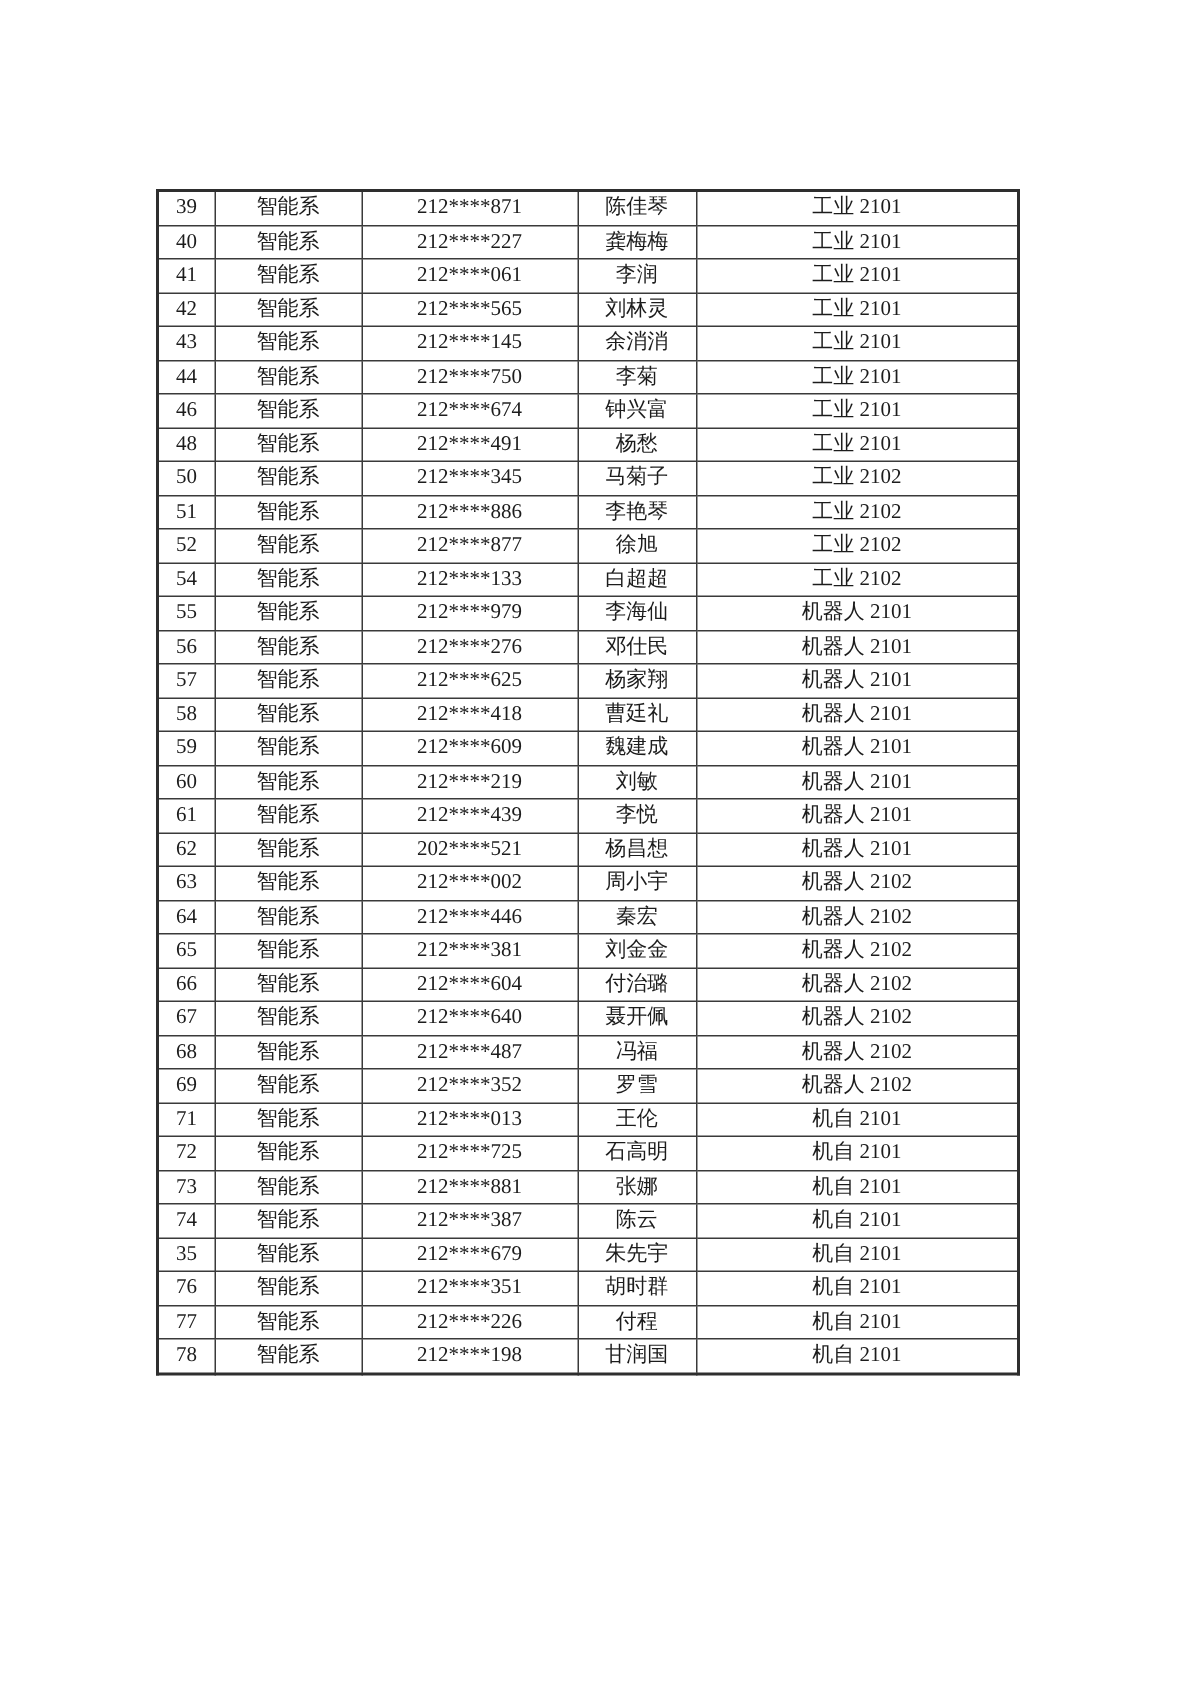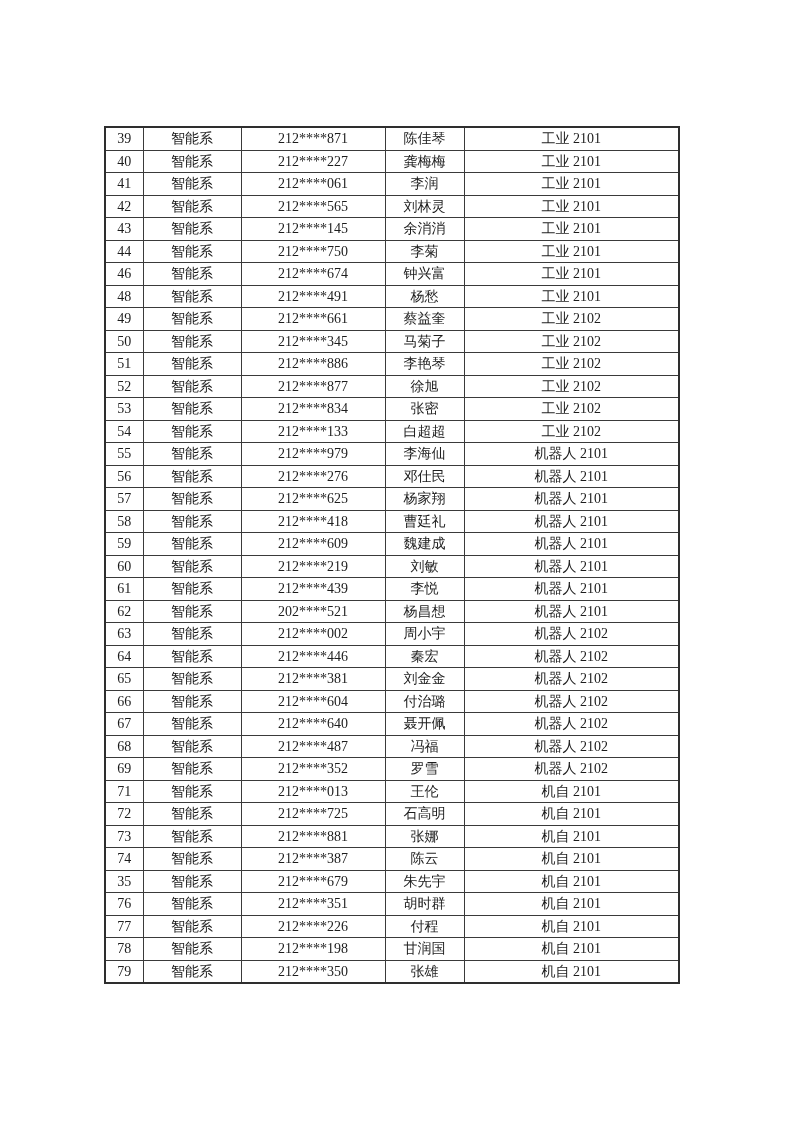"49" tr { html: <tr> <td>49</td> <td>智能系</td> <td>212****661</td> <td>蔡益奎</td> <td>工业 2102</td> </tr> -> none }
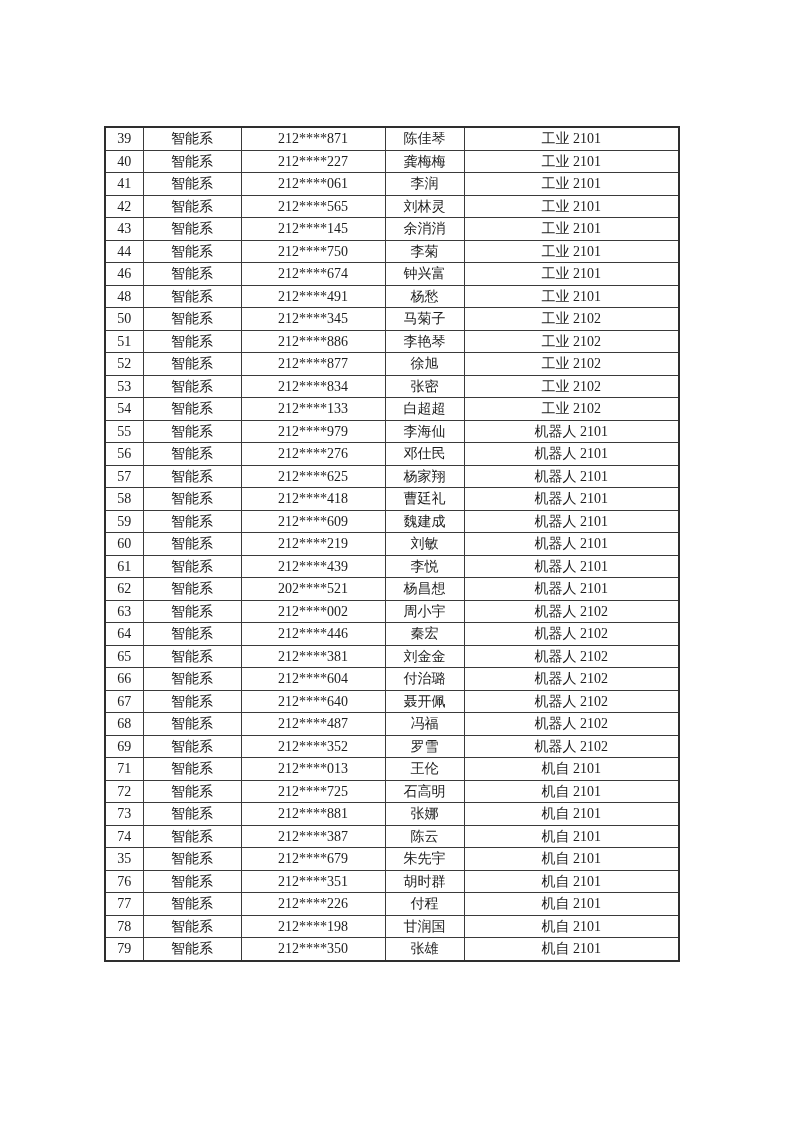"53" tr { html: <tr> <td>53</td> <td>智能系</td> <td>212****834</td> <td>张密</td> <td>工业 2102</td> </tr> -> none }
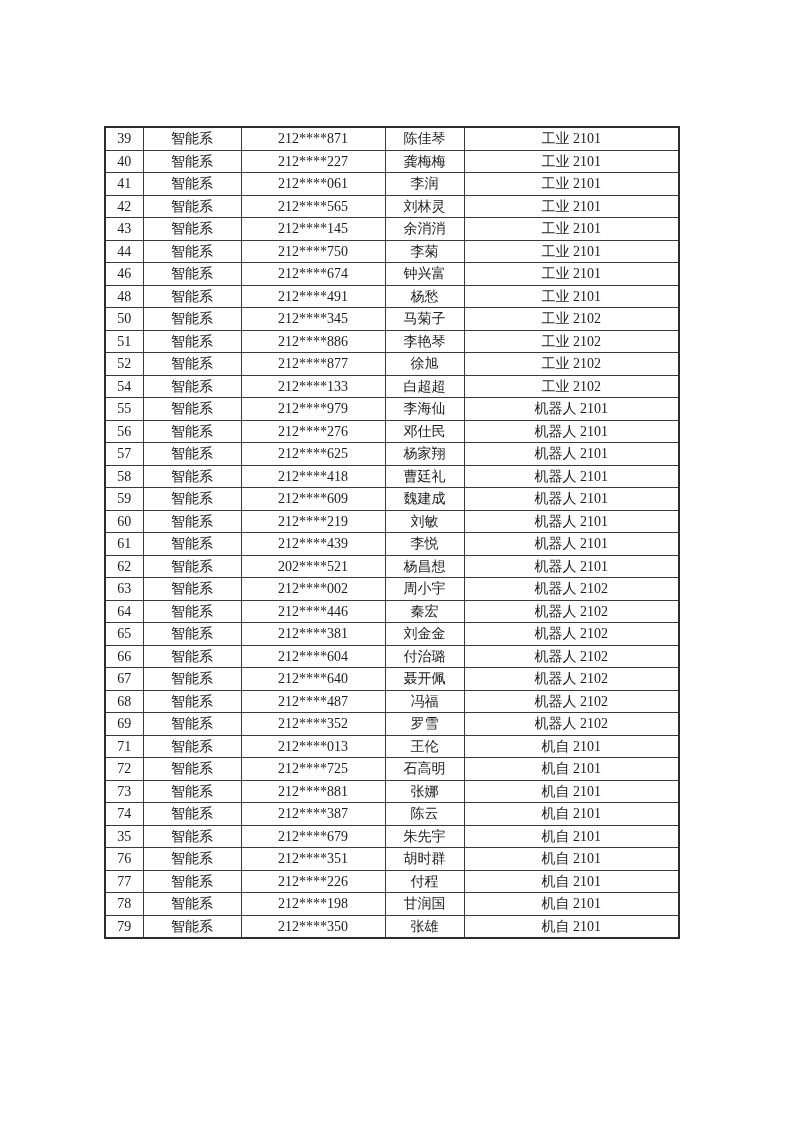"79" tr { html: <tr> <td>79</td> <td>智能系</td> <td>212****350</td> <td>张雄</td> <td>机自 2101</td> </tr> -> none }
